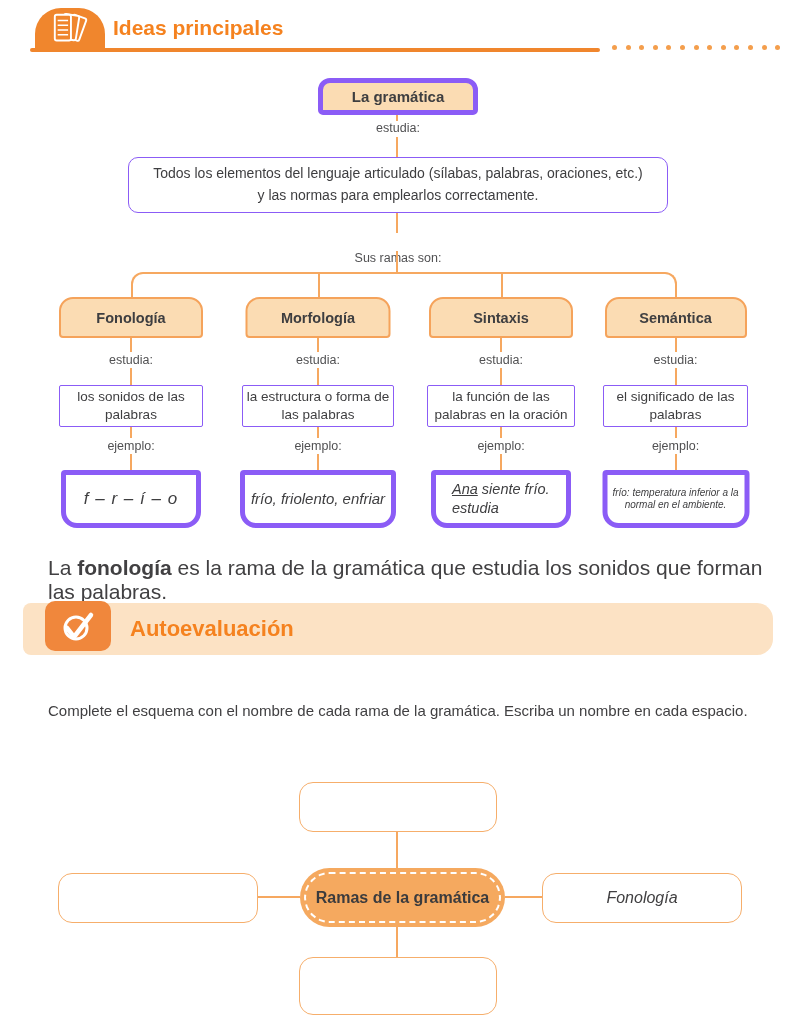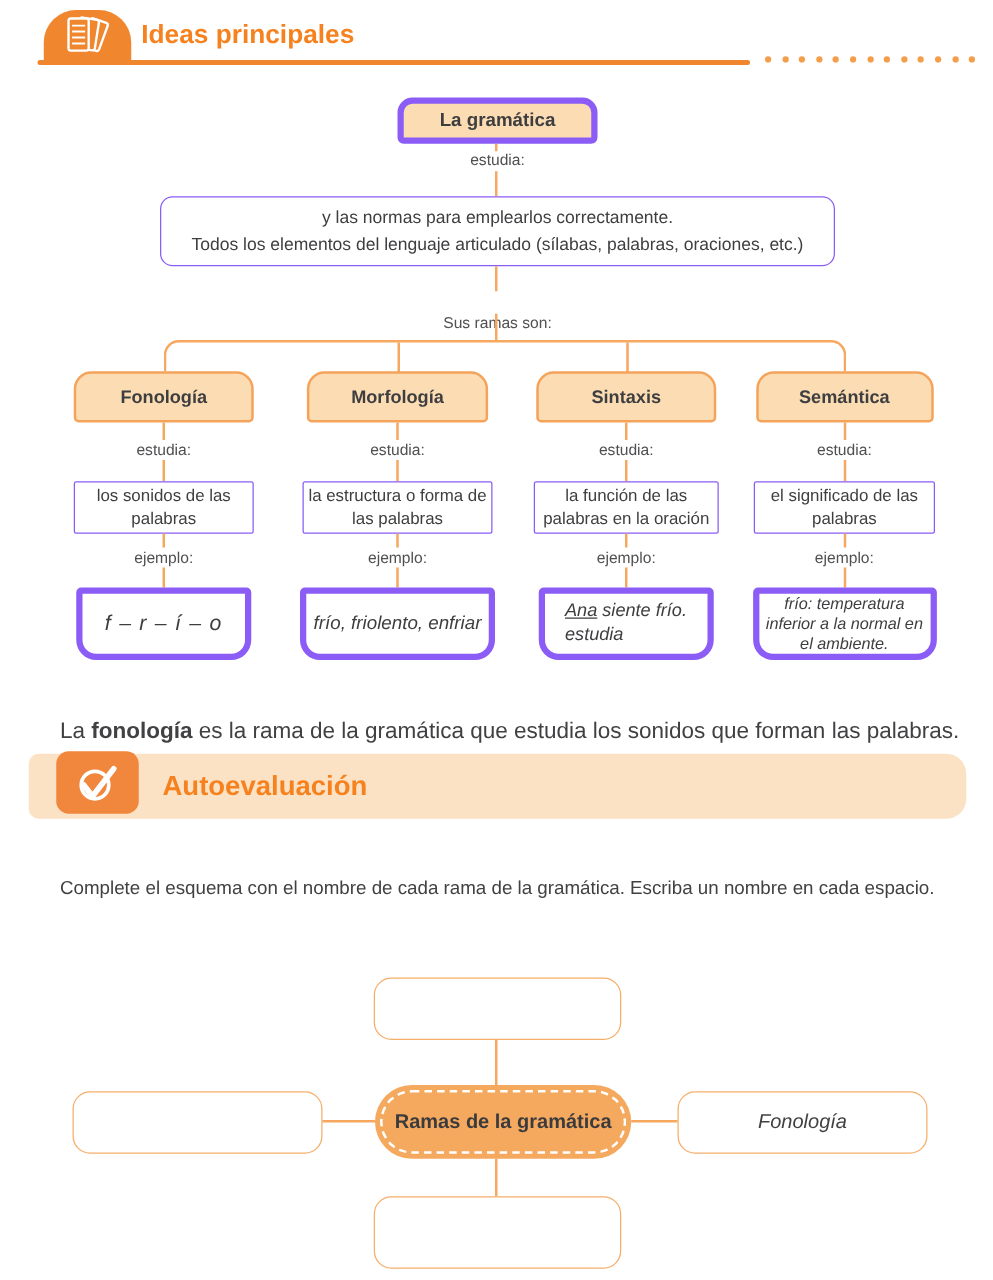"y las normas para emplearlos" div { order: before "Todos los elementos del lenguaje" -> after "Todos los elementos del lenguaje" }
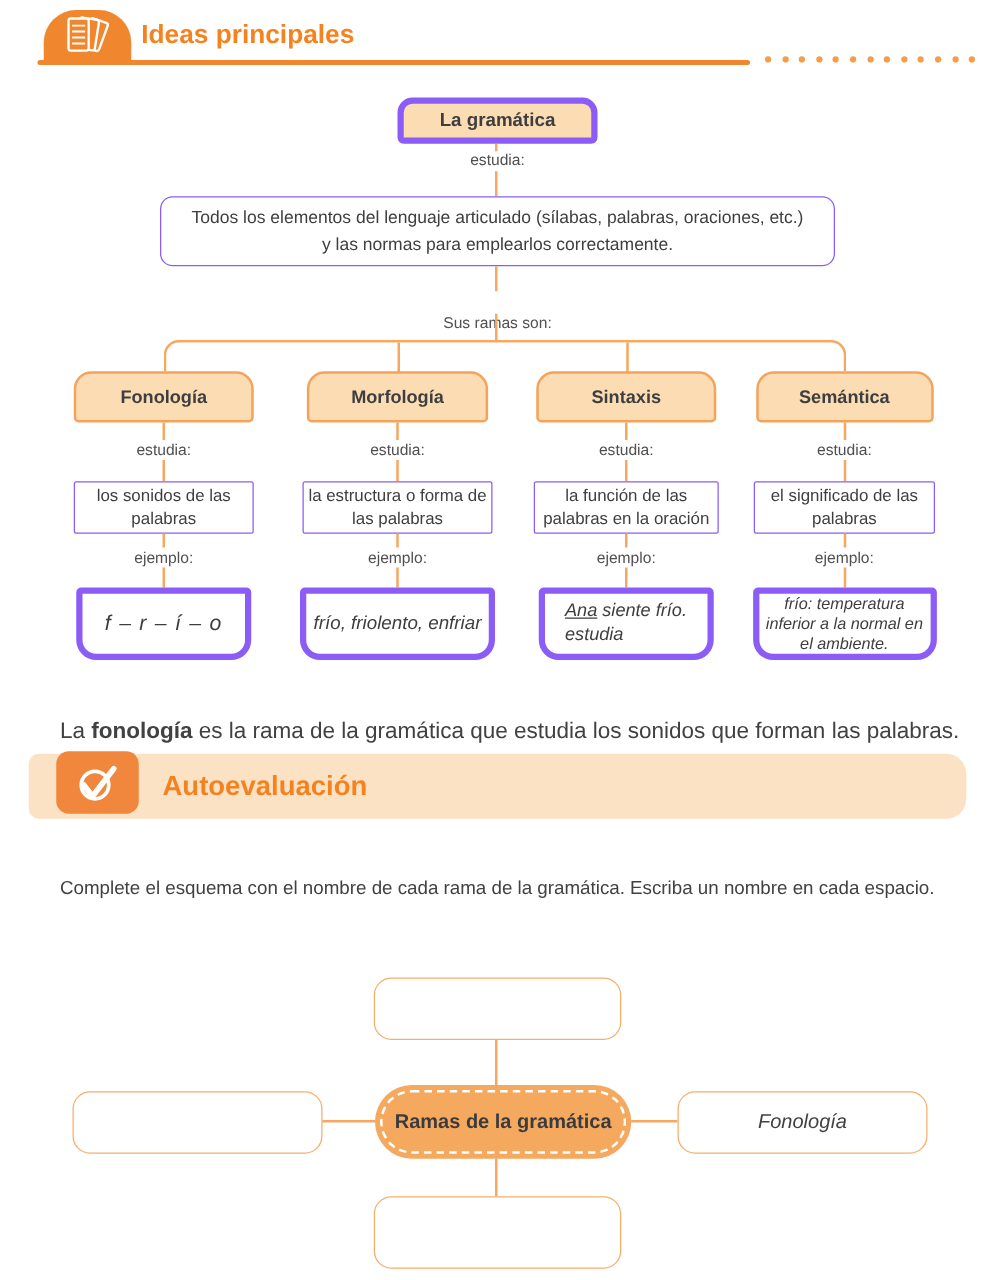"frío: temperatura inferior a la" .ex-semantica { font-size: 13px -> 10px }
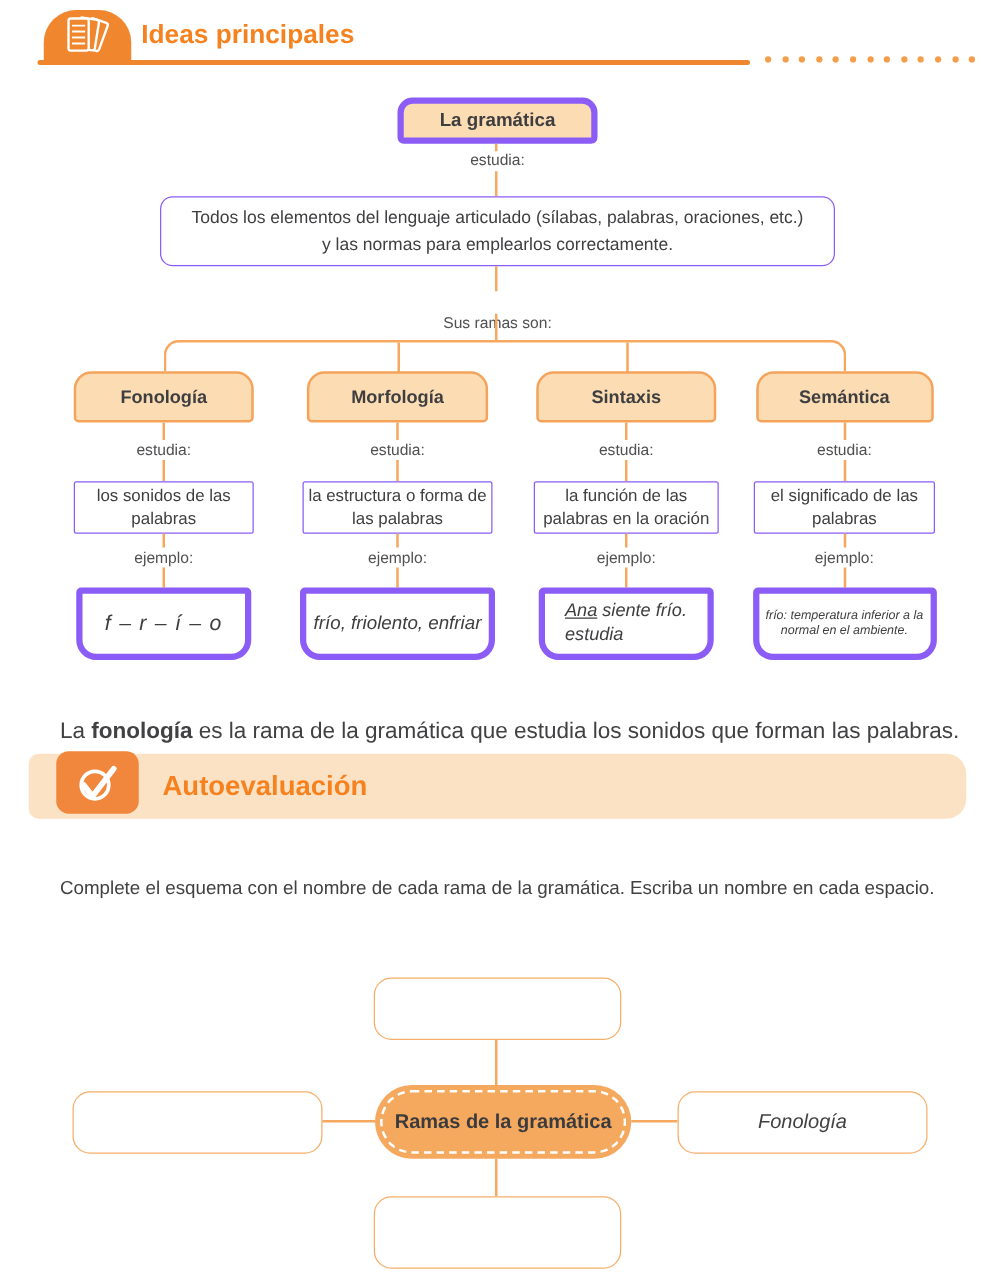"La fonología es la rama" .summary { font-size: 18px -> 21px; margin-top: 18px -> none }
